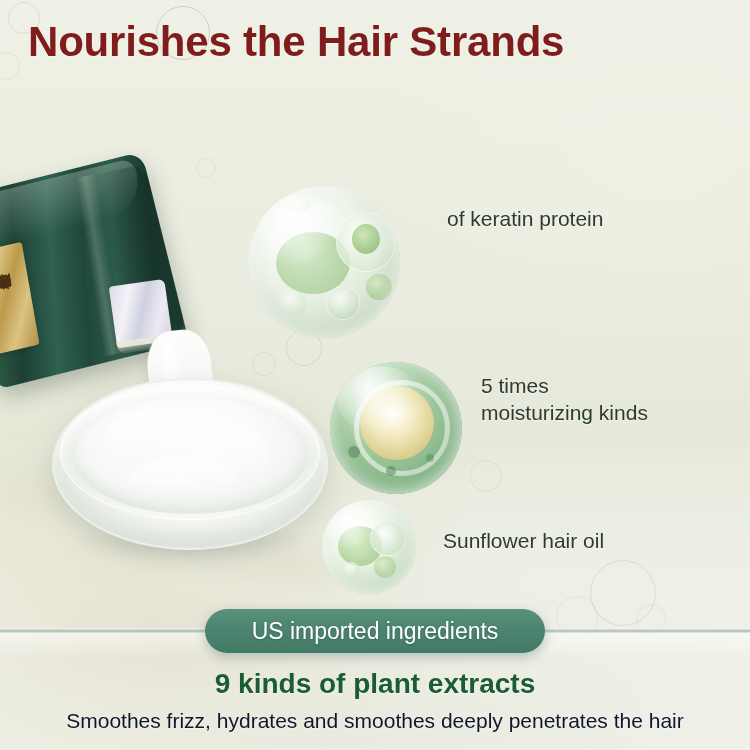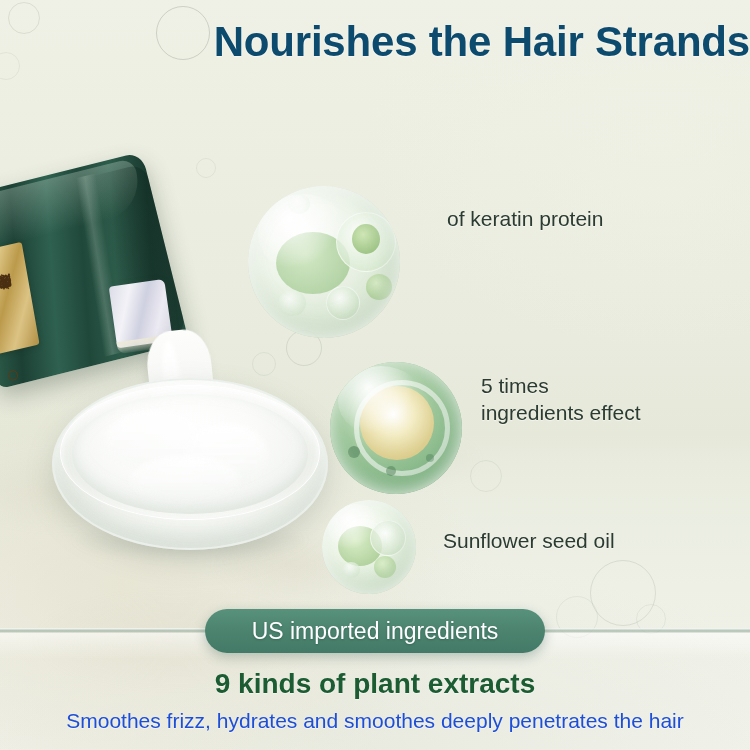"Nourishes the Hair Strands" .title { color: #0c4a6e -> #7f1d1d; padding-left: none -> 28px; text-align: right -> left }
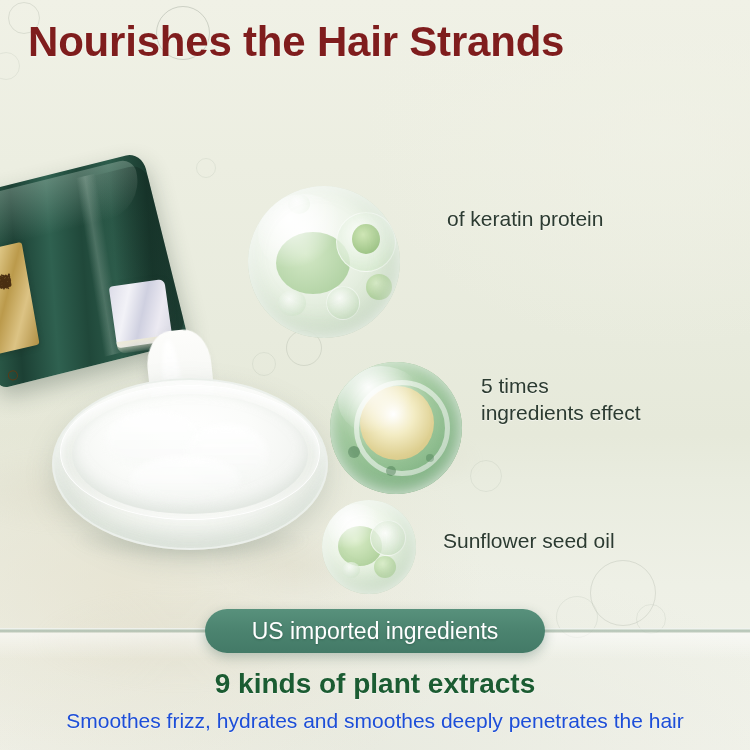"ingredients effect" div { text: ingredients effect -> moisturizing kinds }
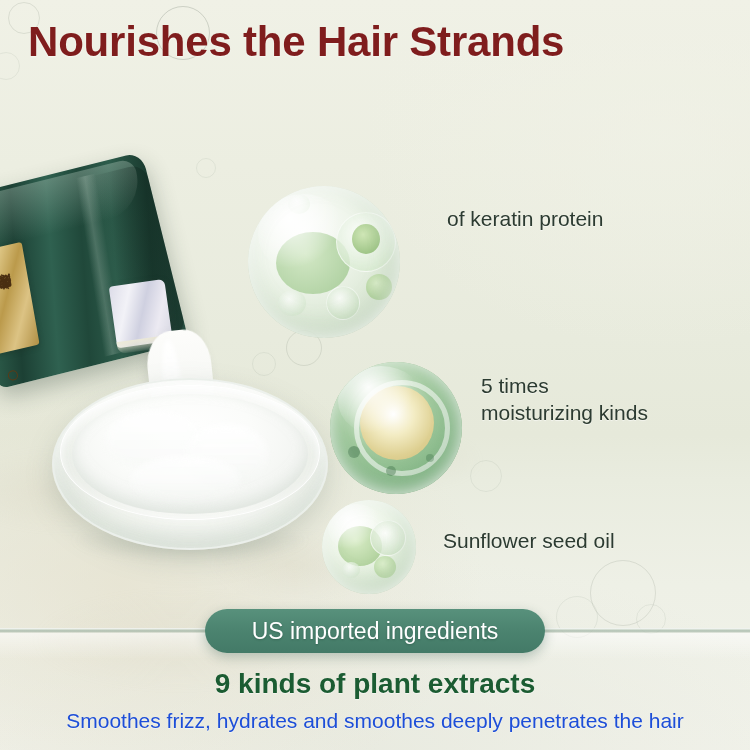"Sunflower seed oil" div { text: seed -> hair }
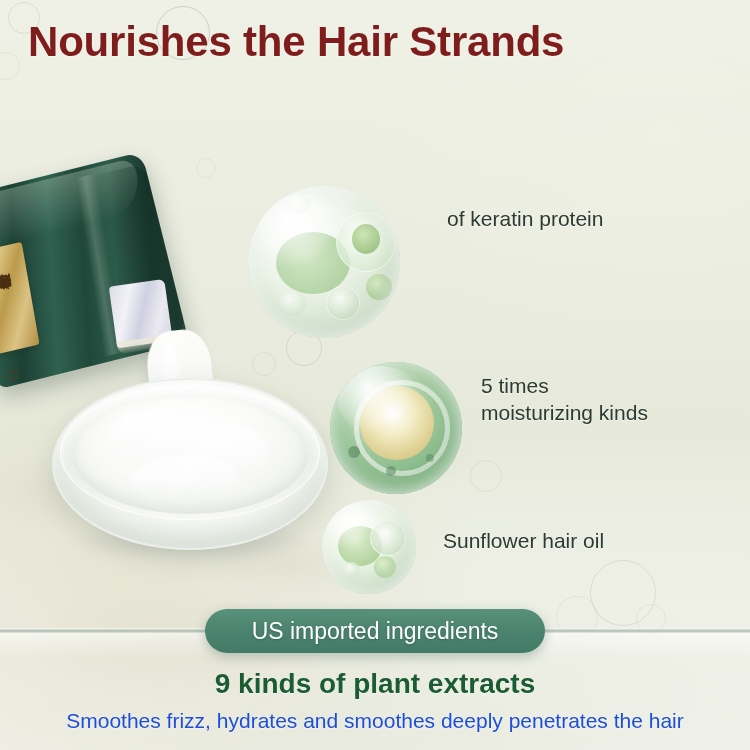"Smoothes frizz, hydrates and smoothes" .footnote { color: #1d4ed8 -> #0f172a }
